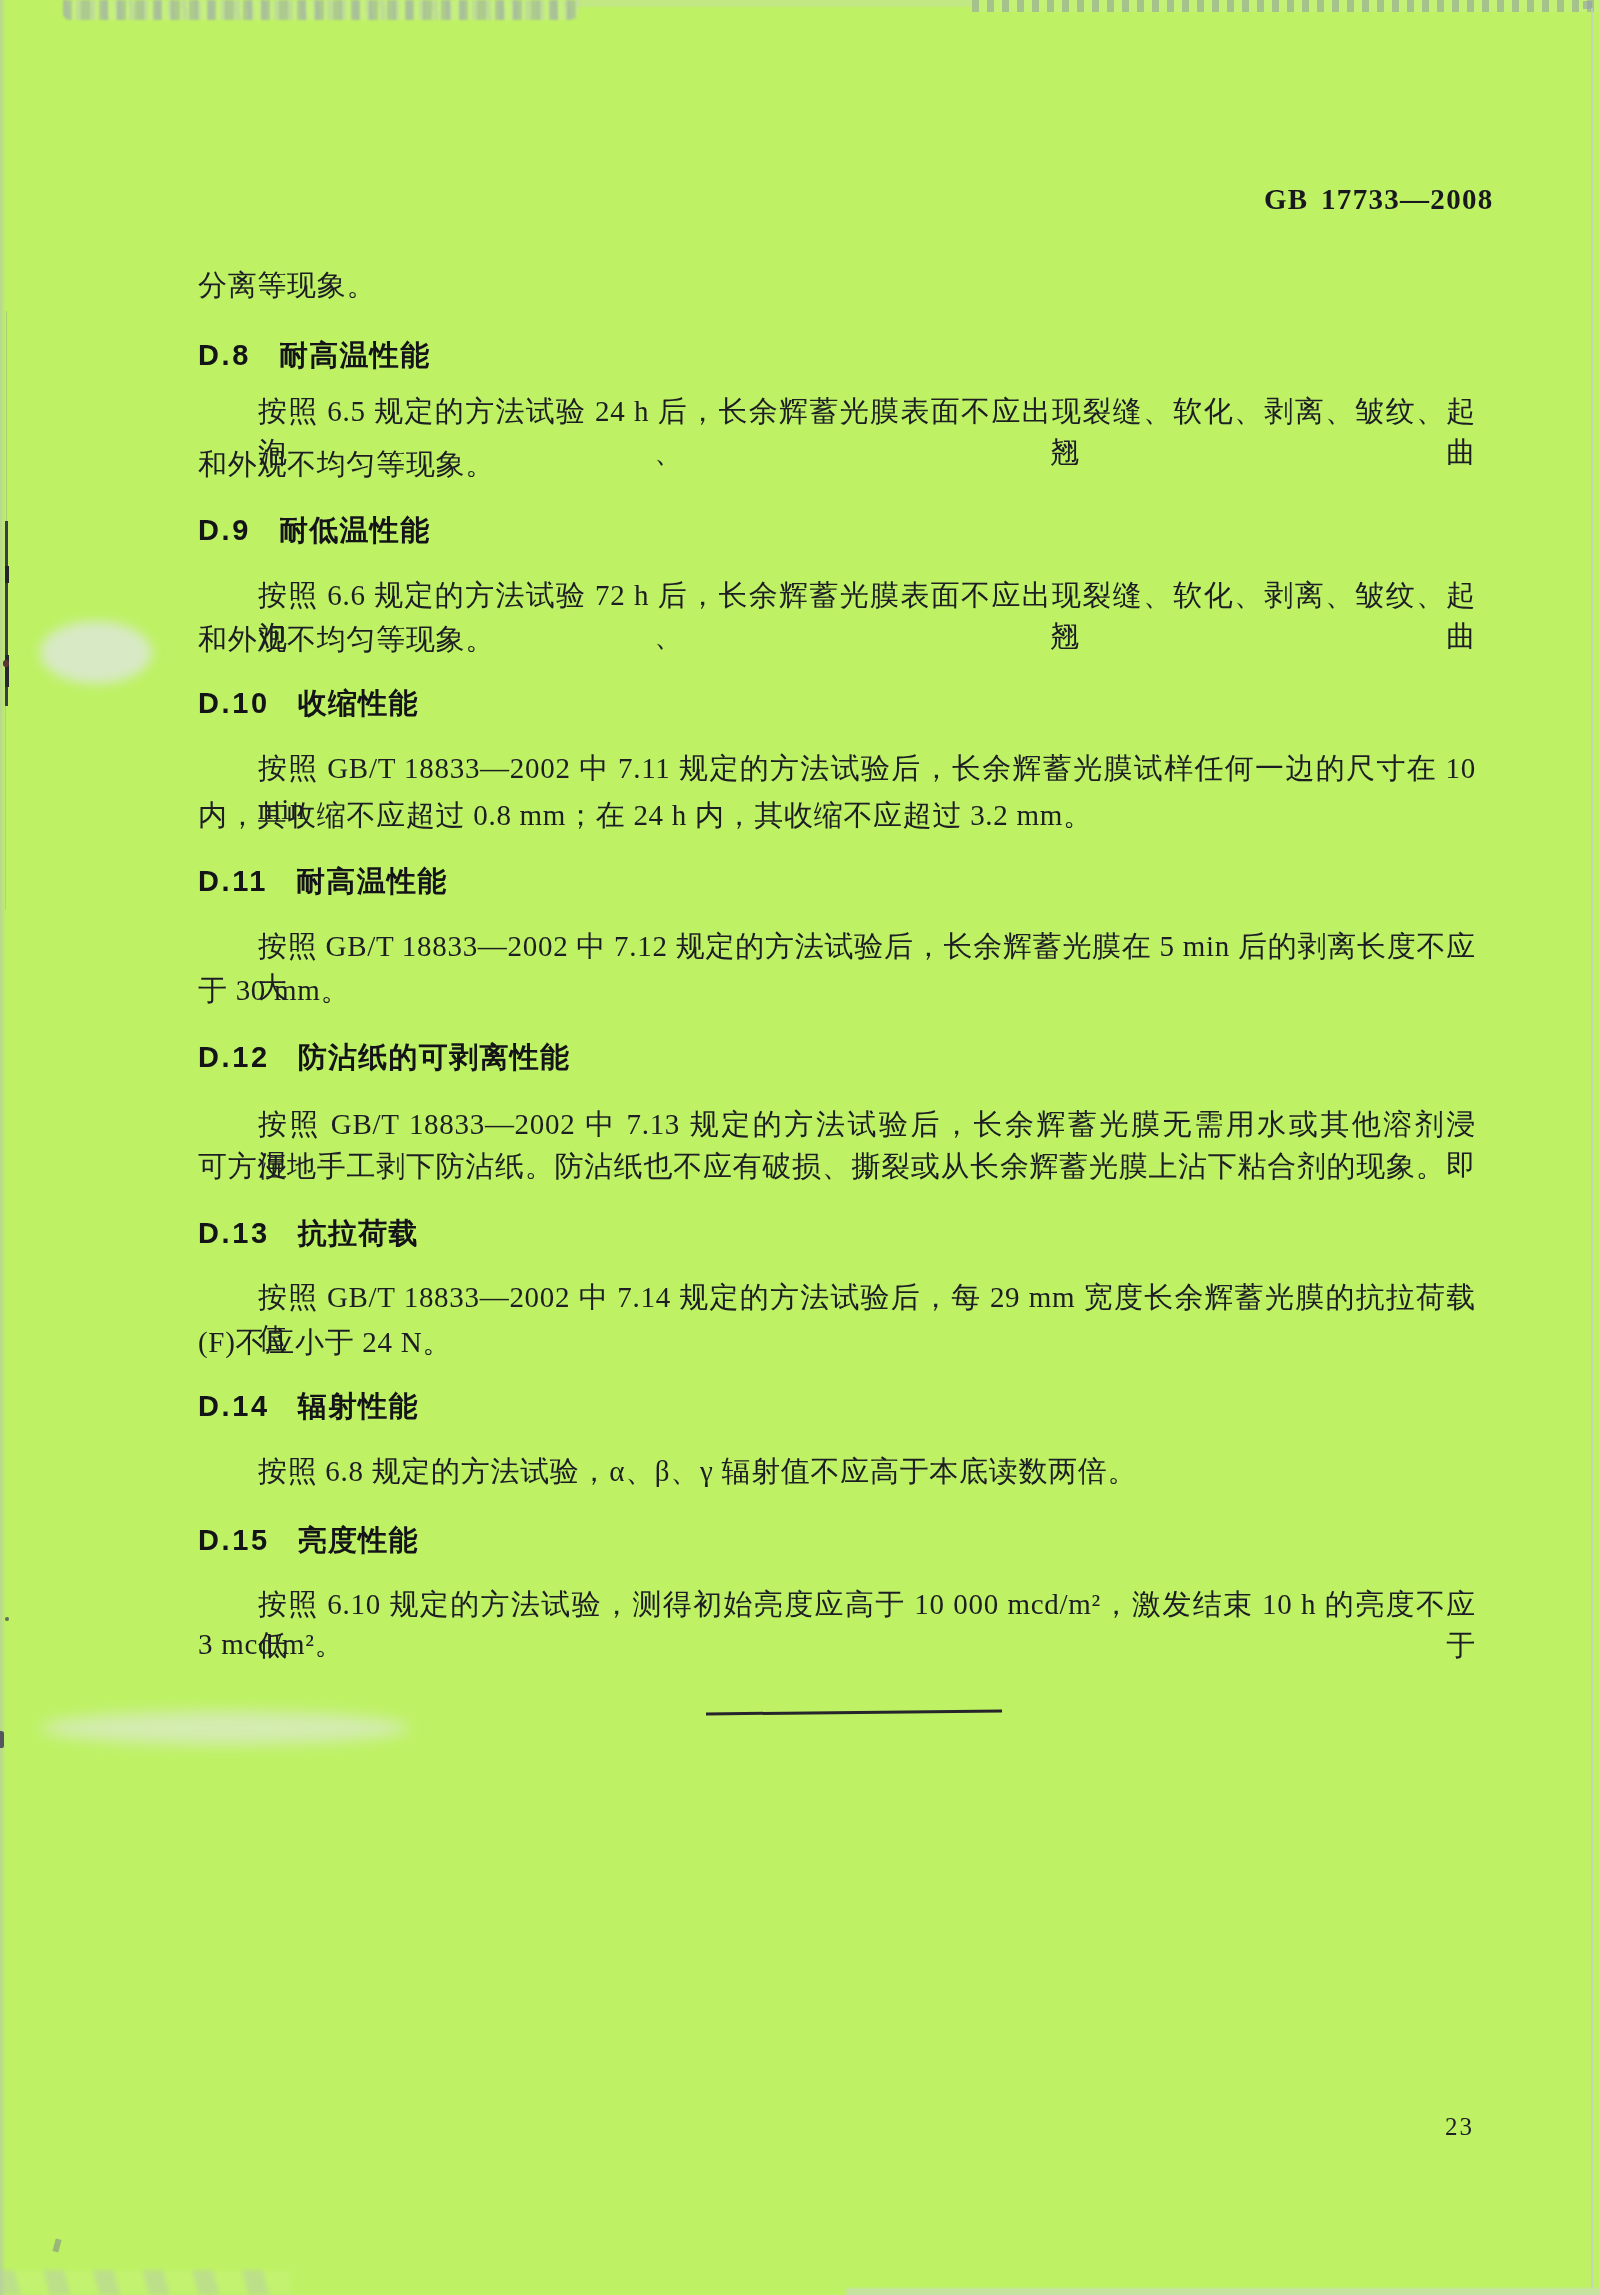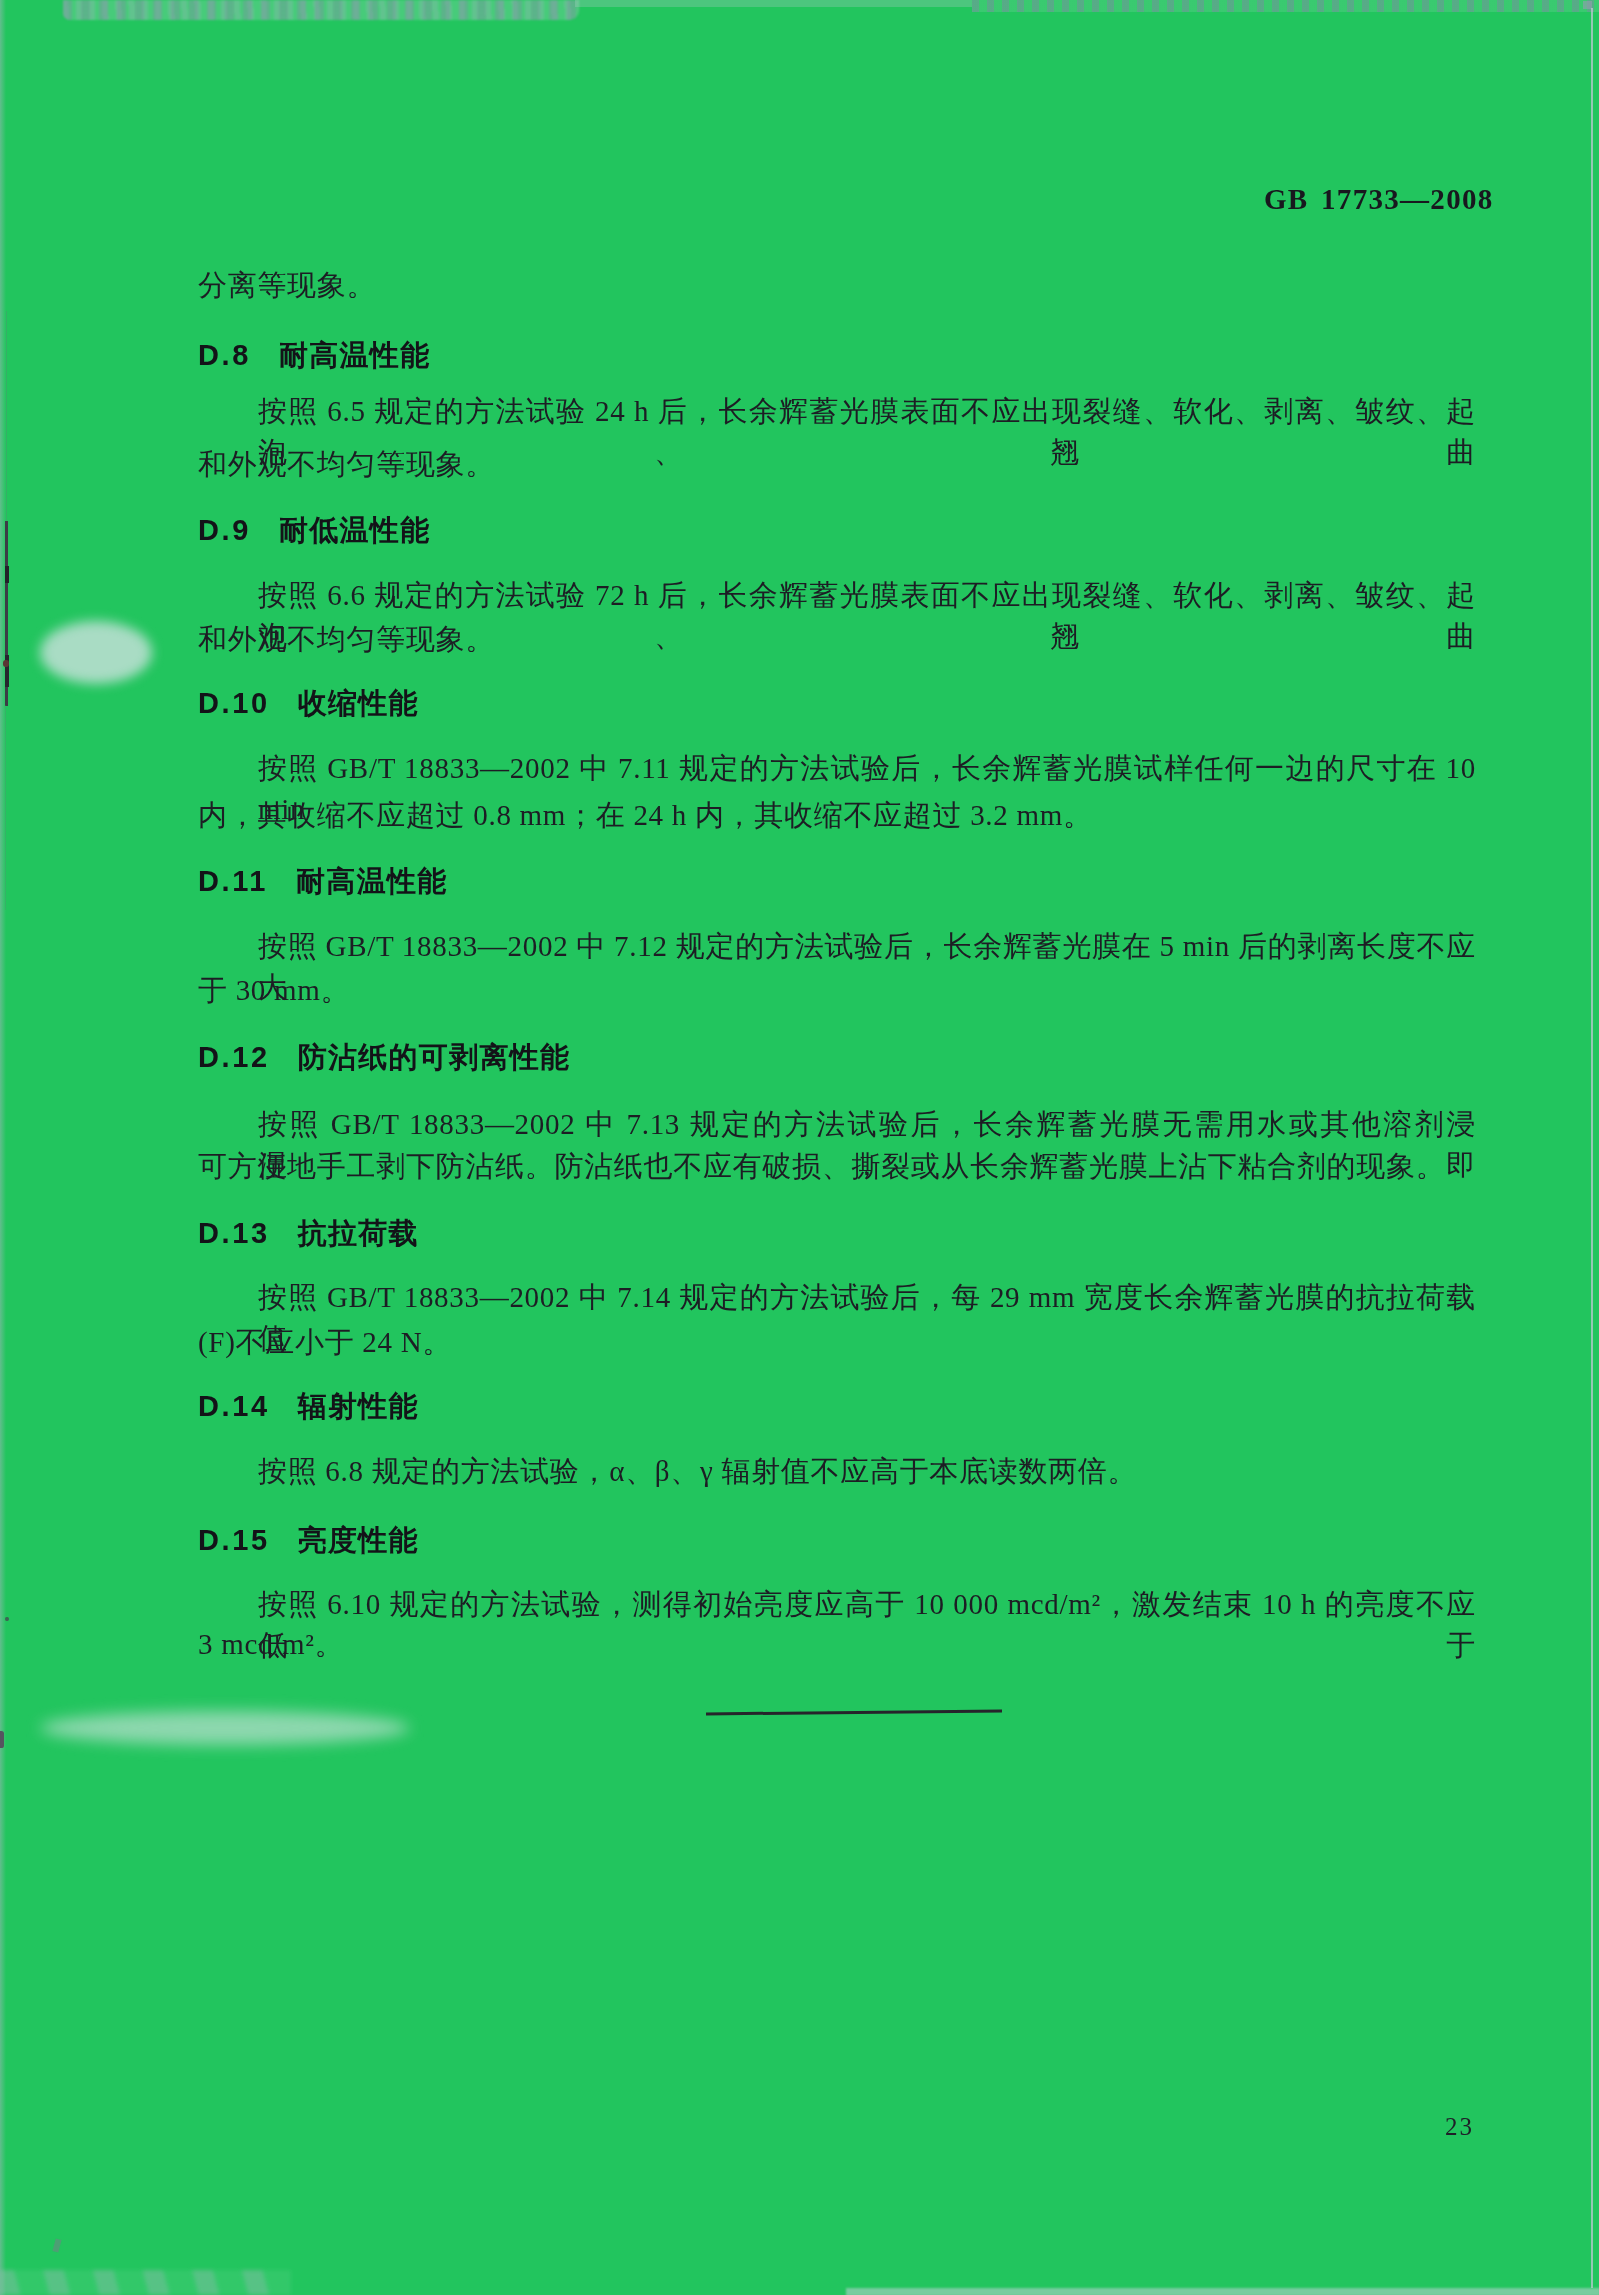"GB 17733—2008" .page { background: #22c55e -> #bef264 }
